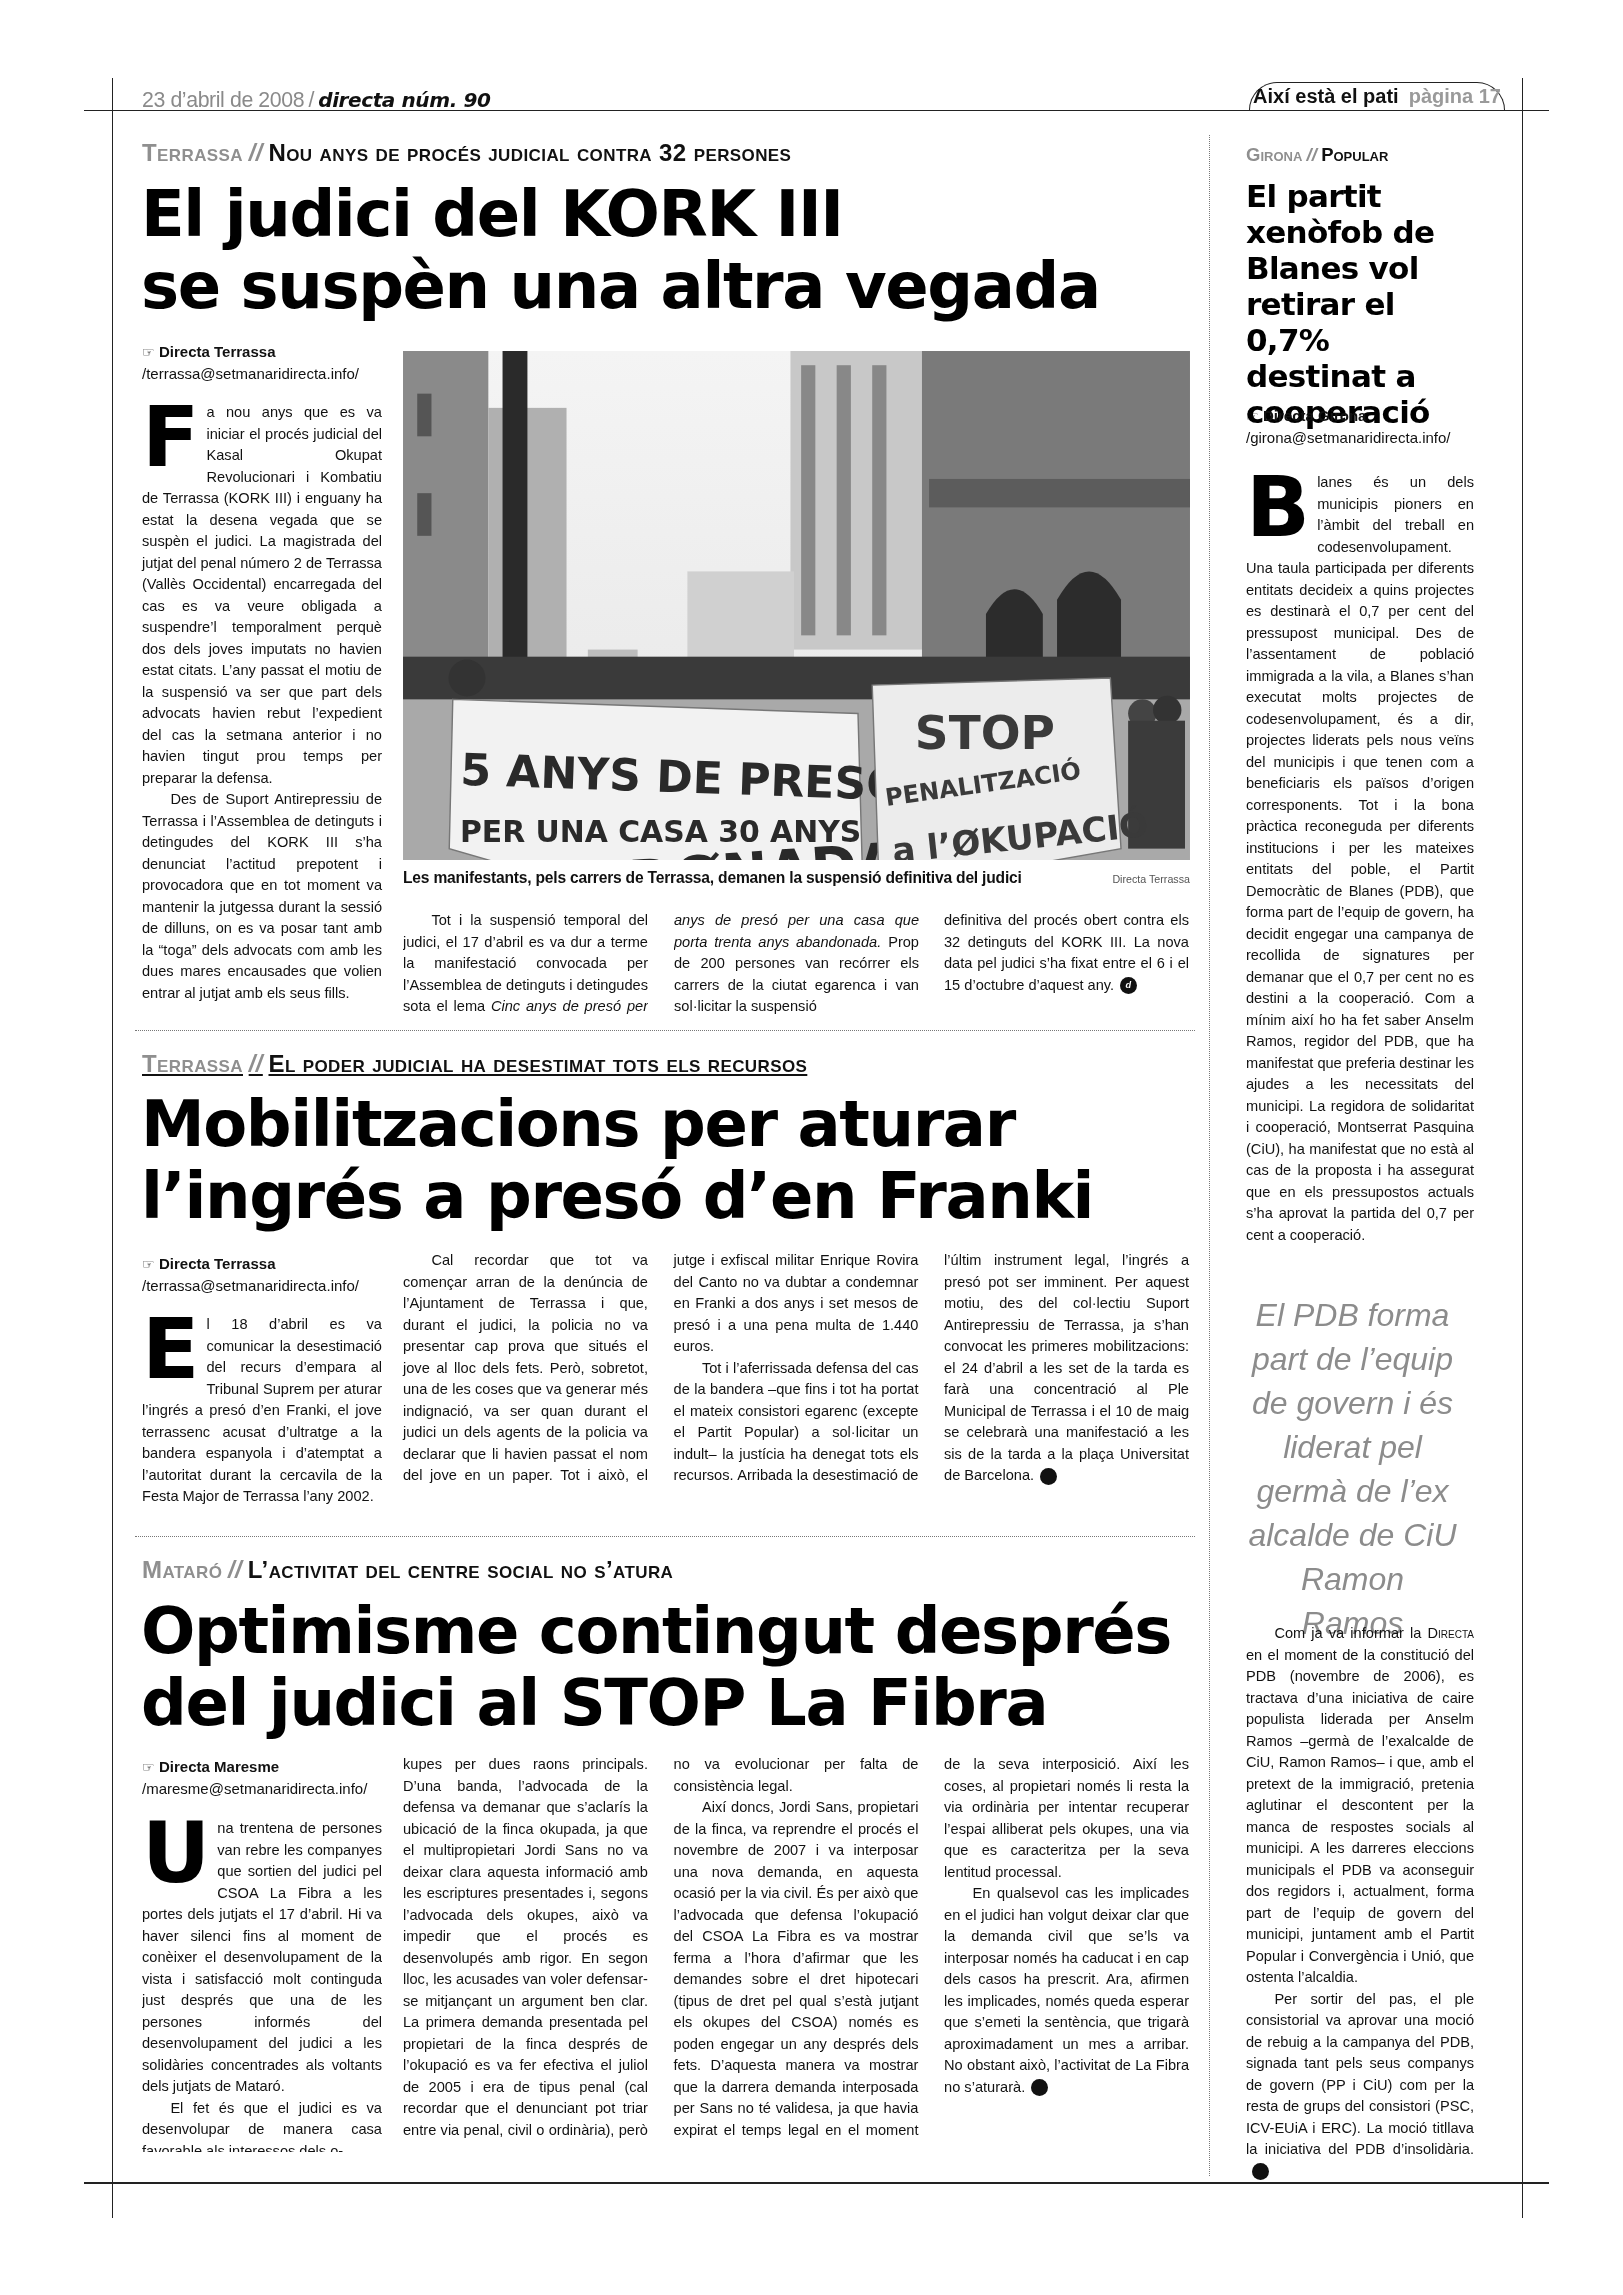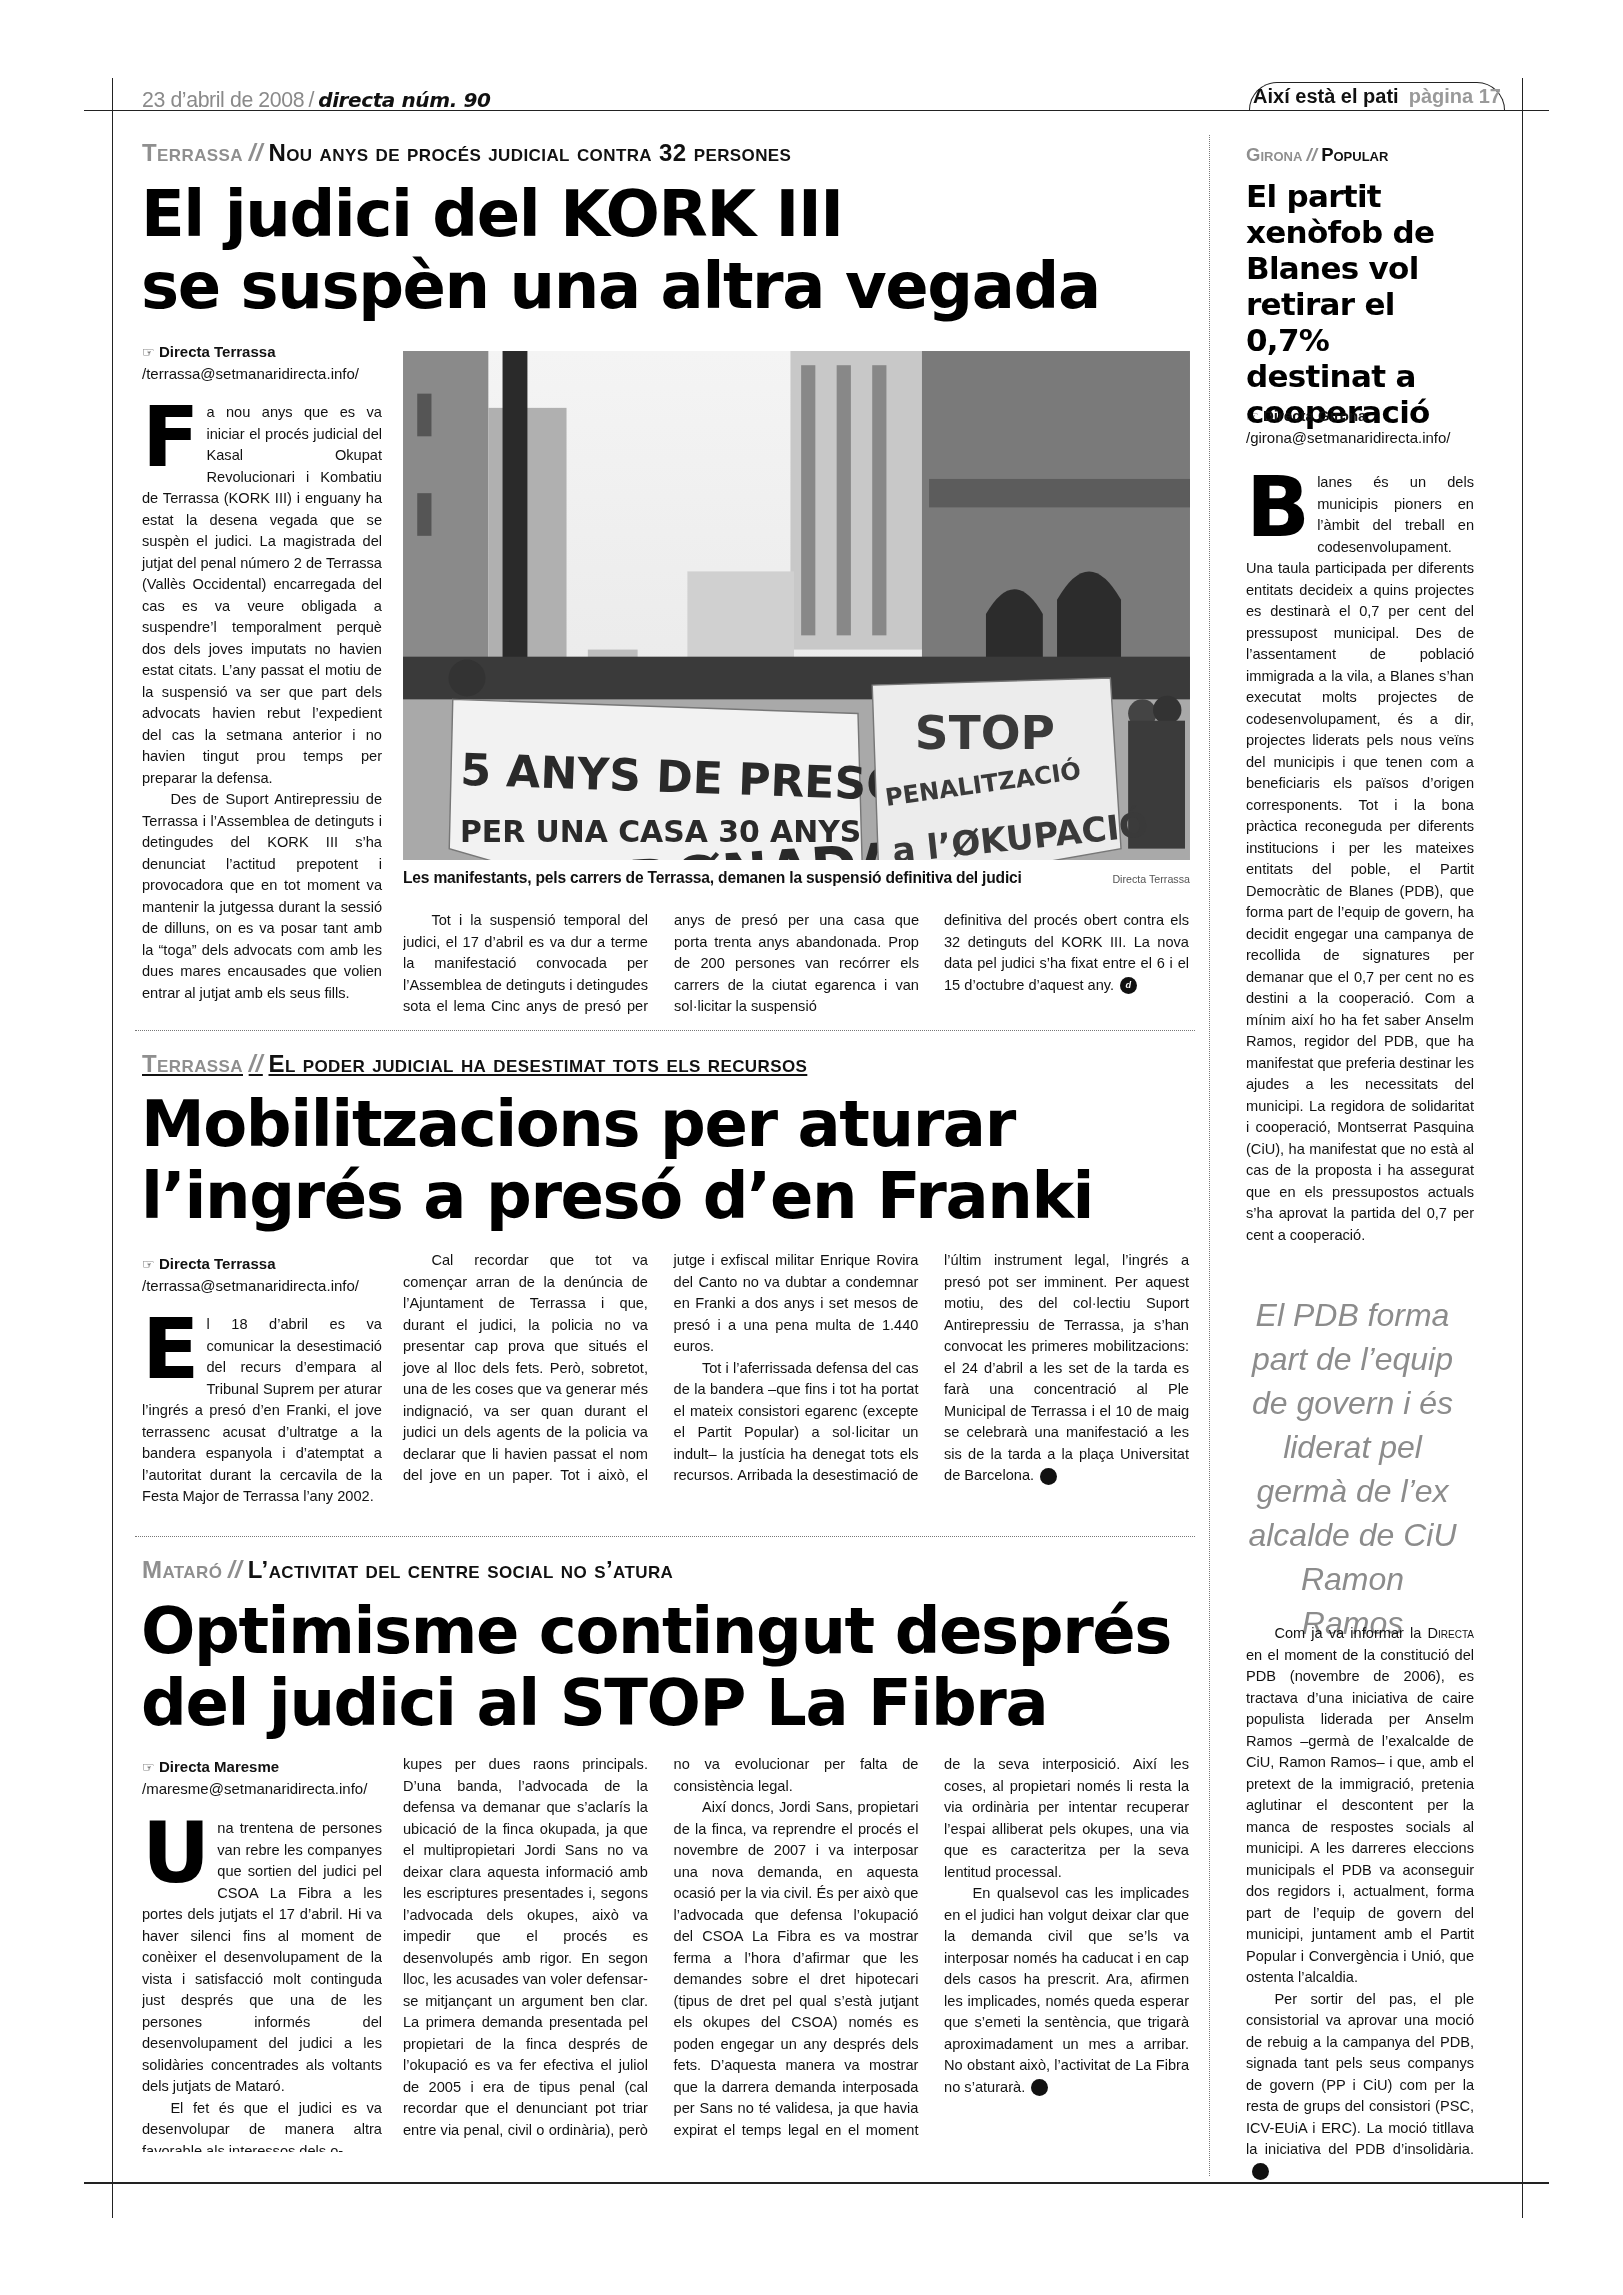"anys de presó per una" .it { font-style: none -> italic }
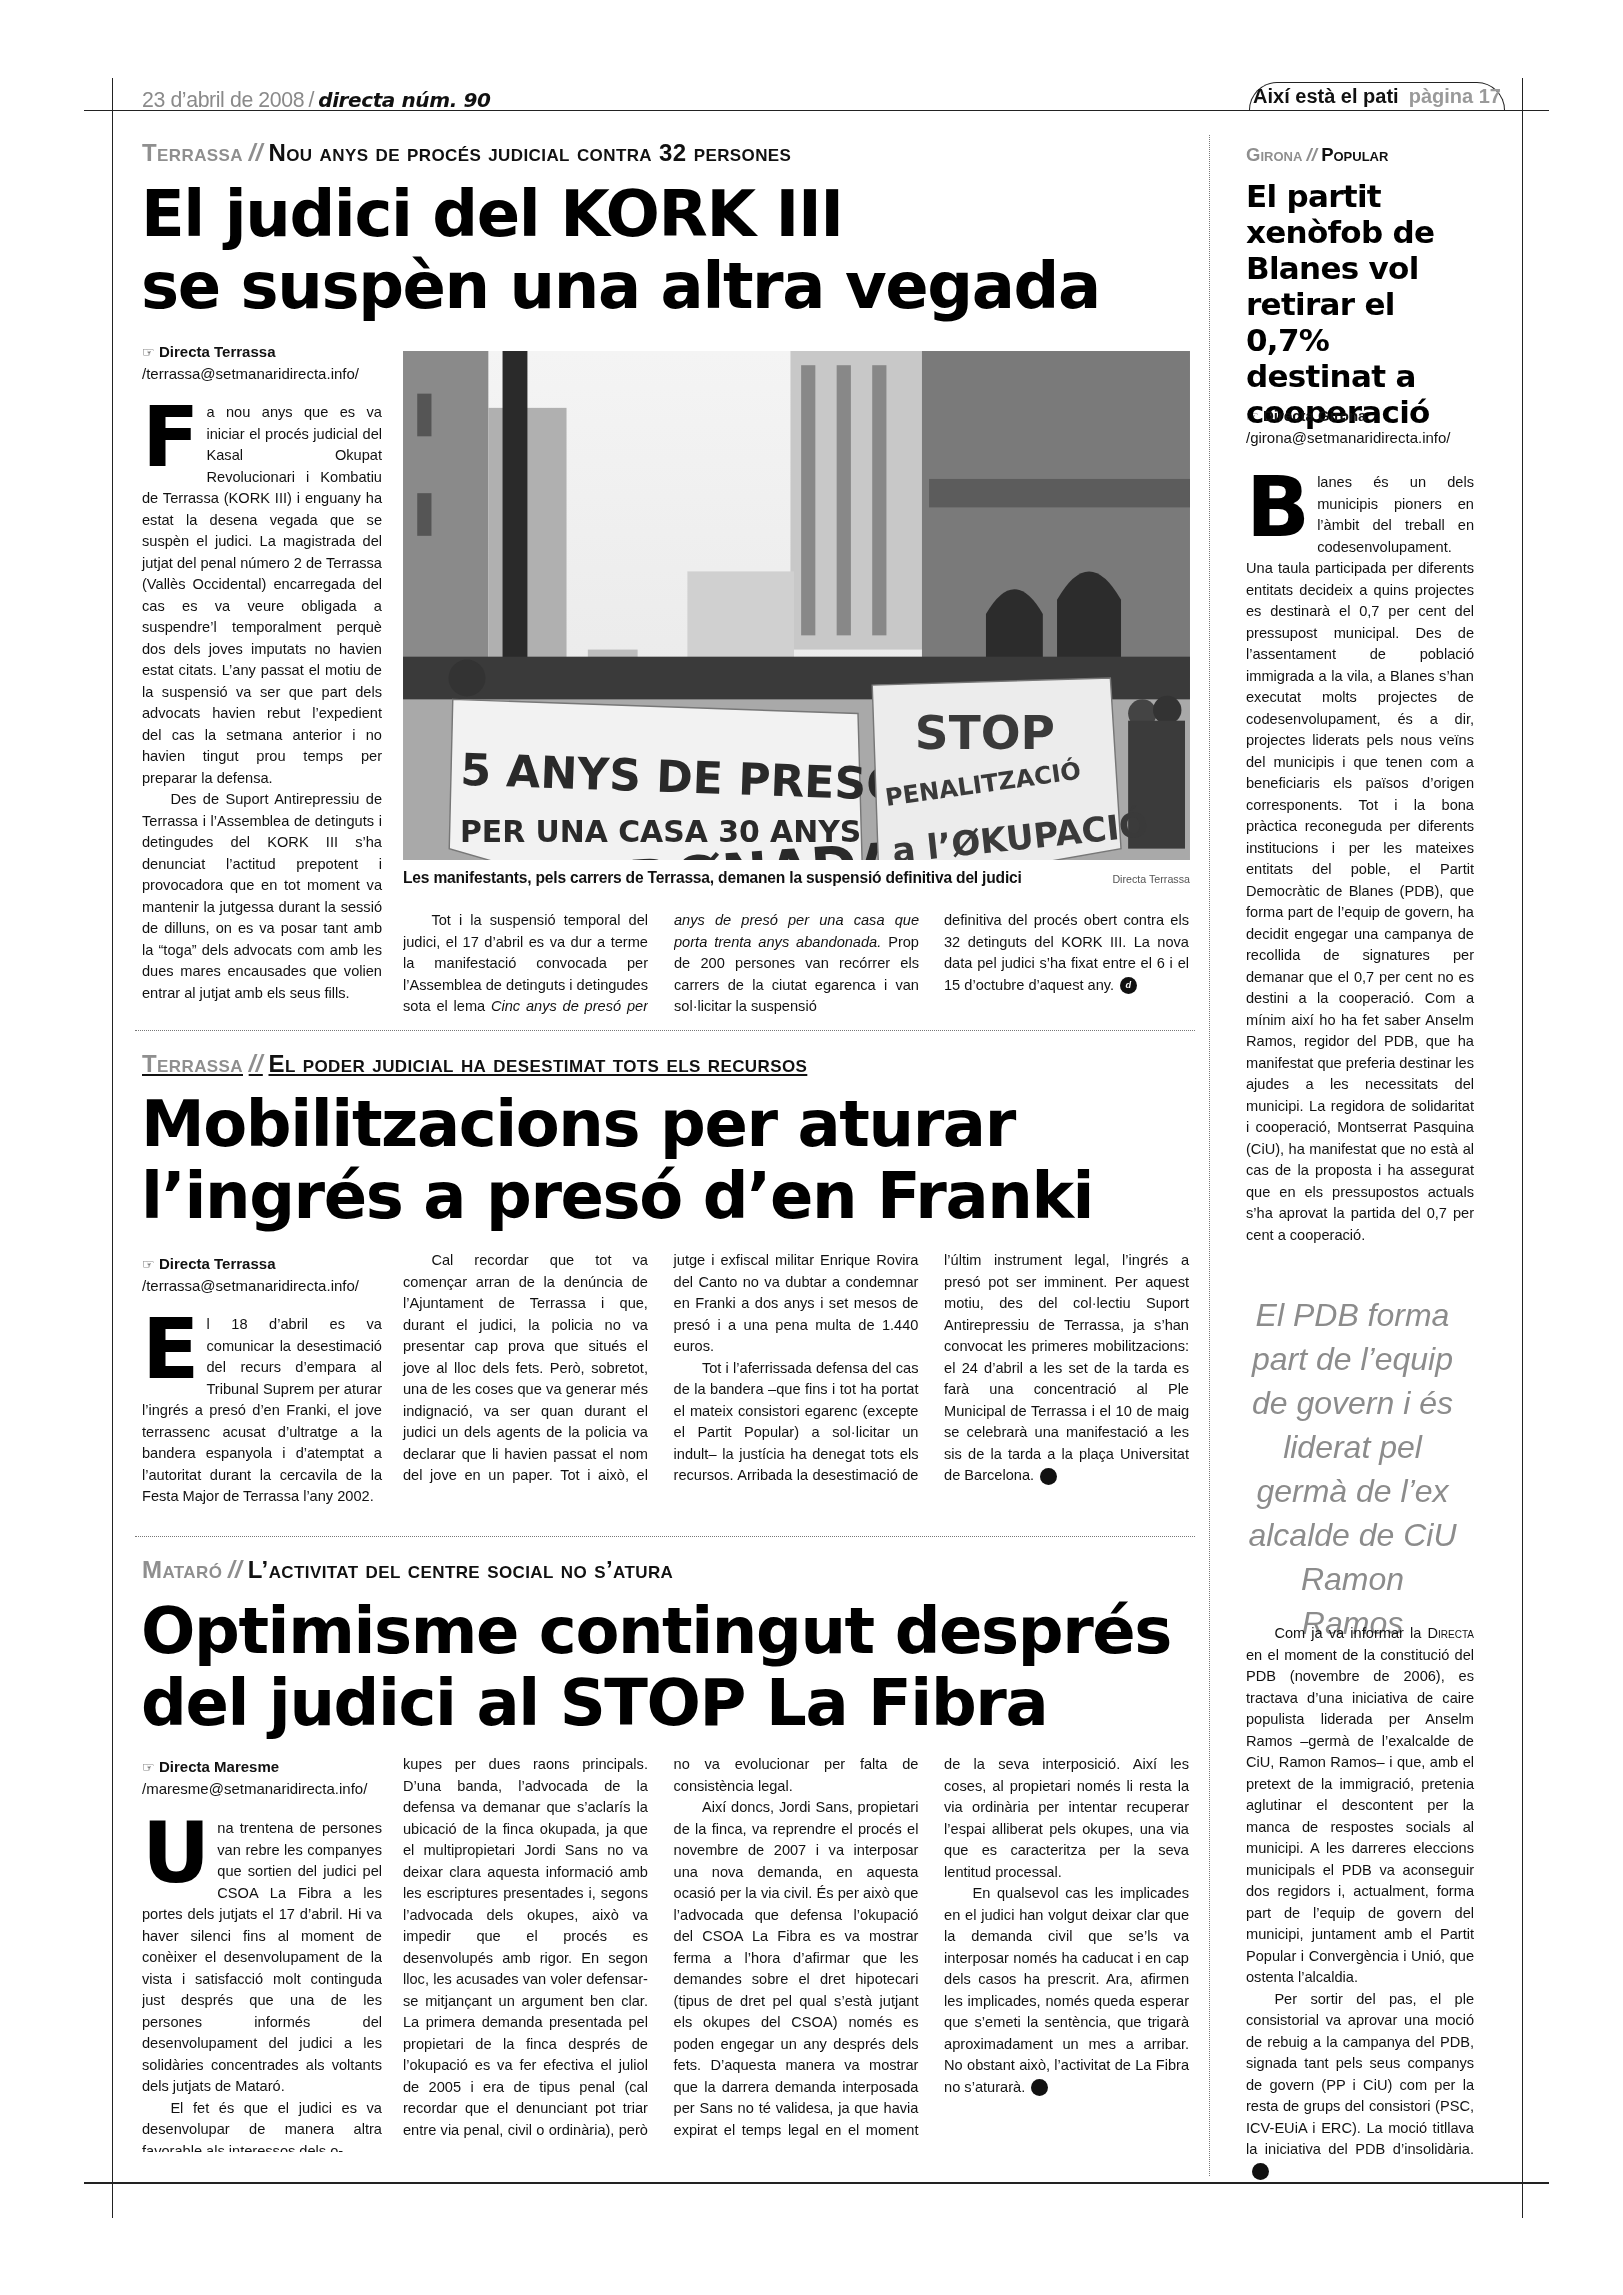"El fet és que el" p.ind { text: altra -> casa }
